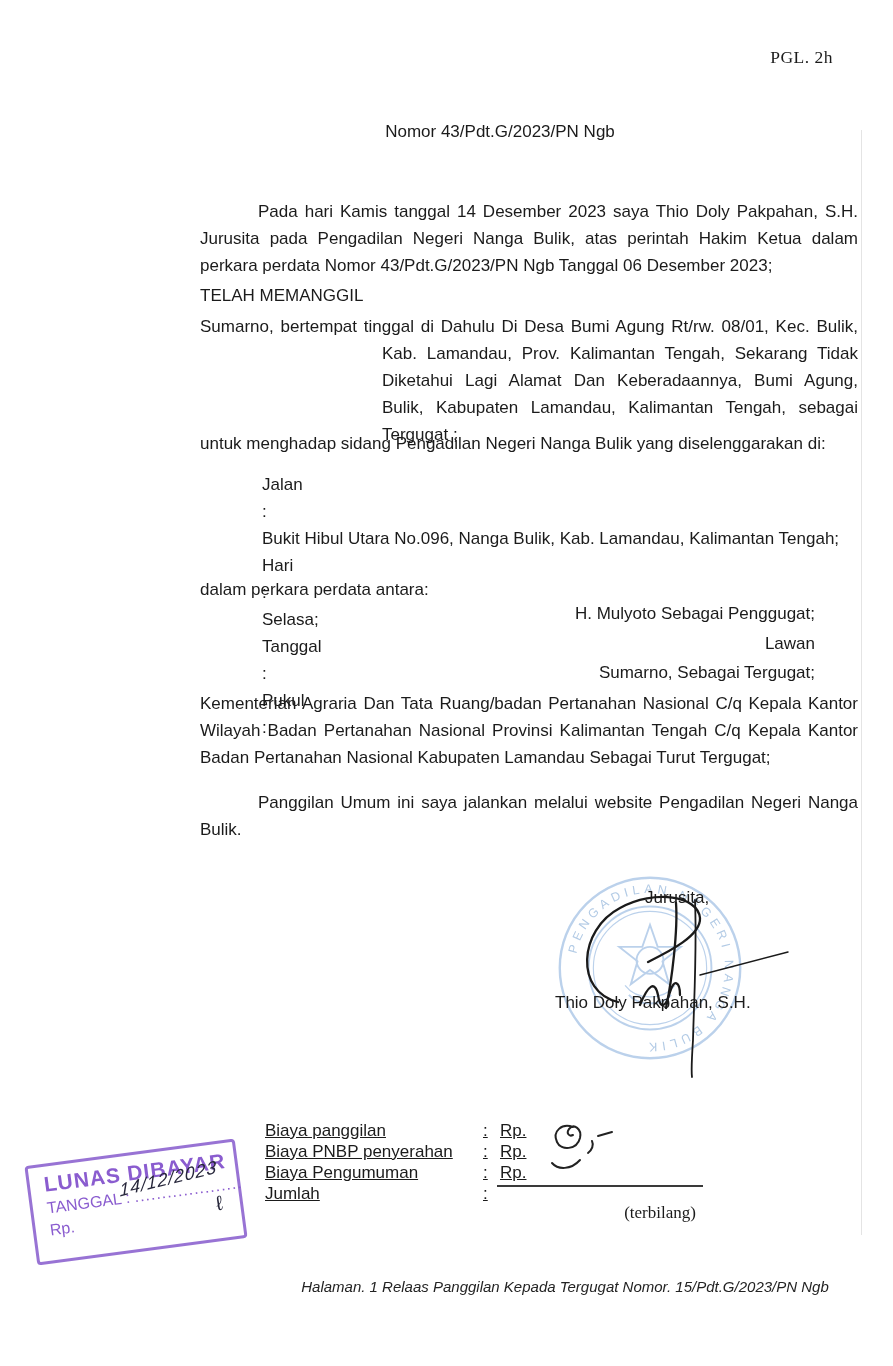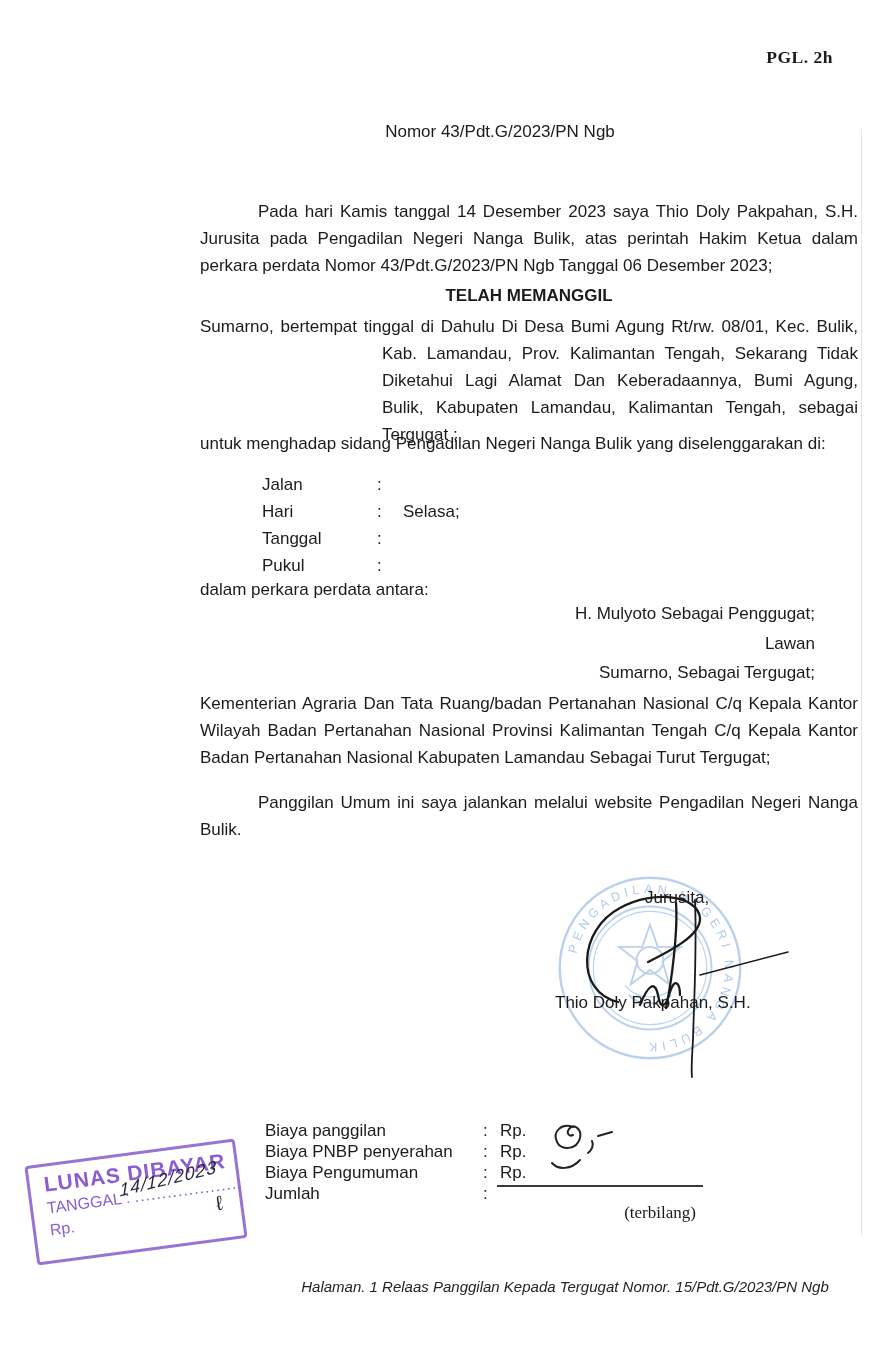"PGL. 2h" .pgl { font-weight: bold -> normal }
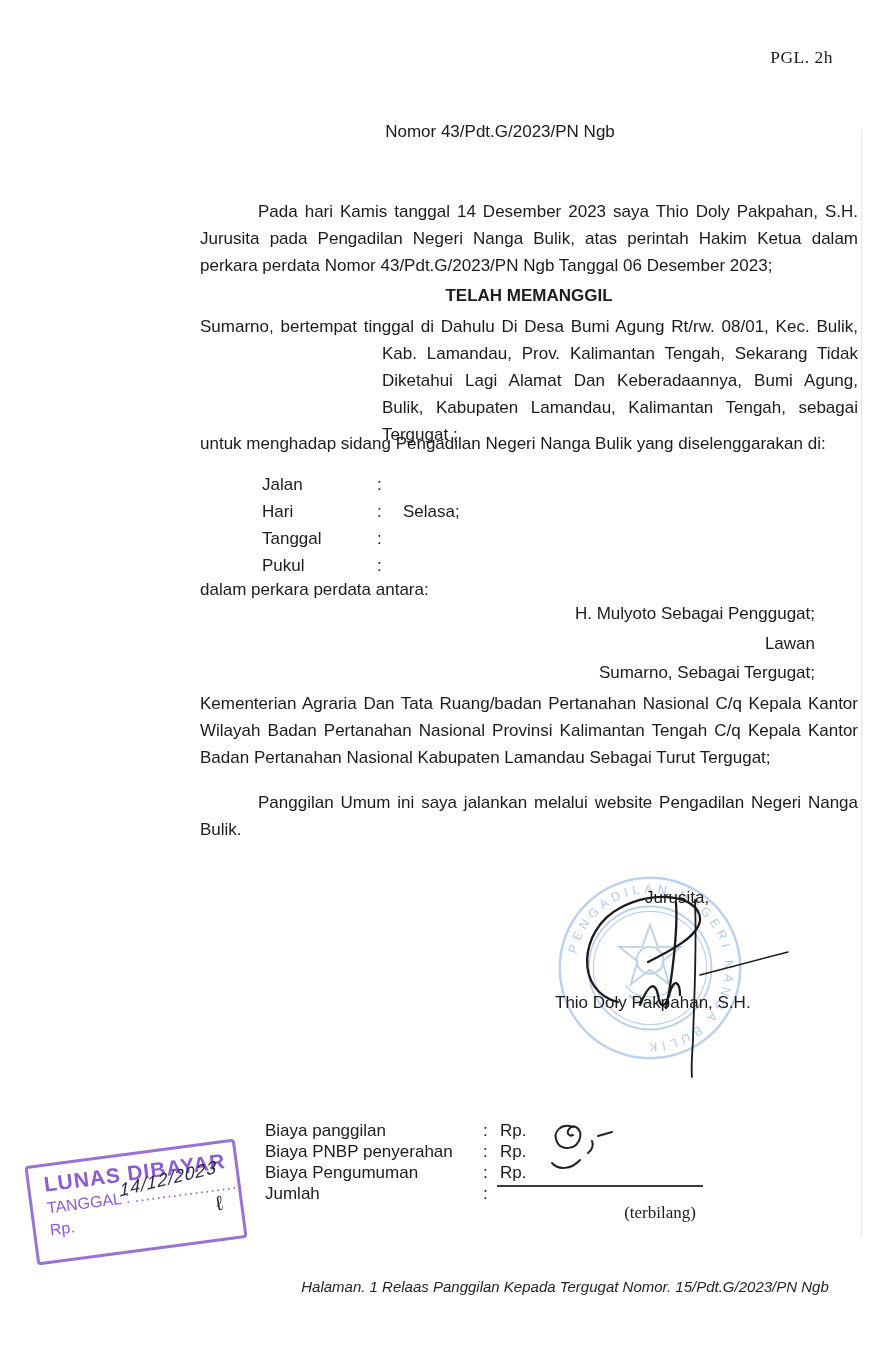"TELAH MEMANGGIL" .telah { font-weight: bold -> normal; text-align: center -> none }
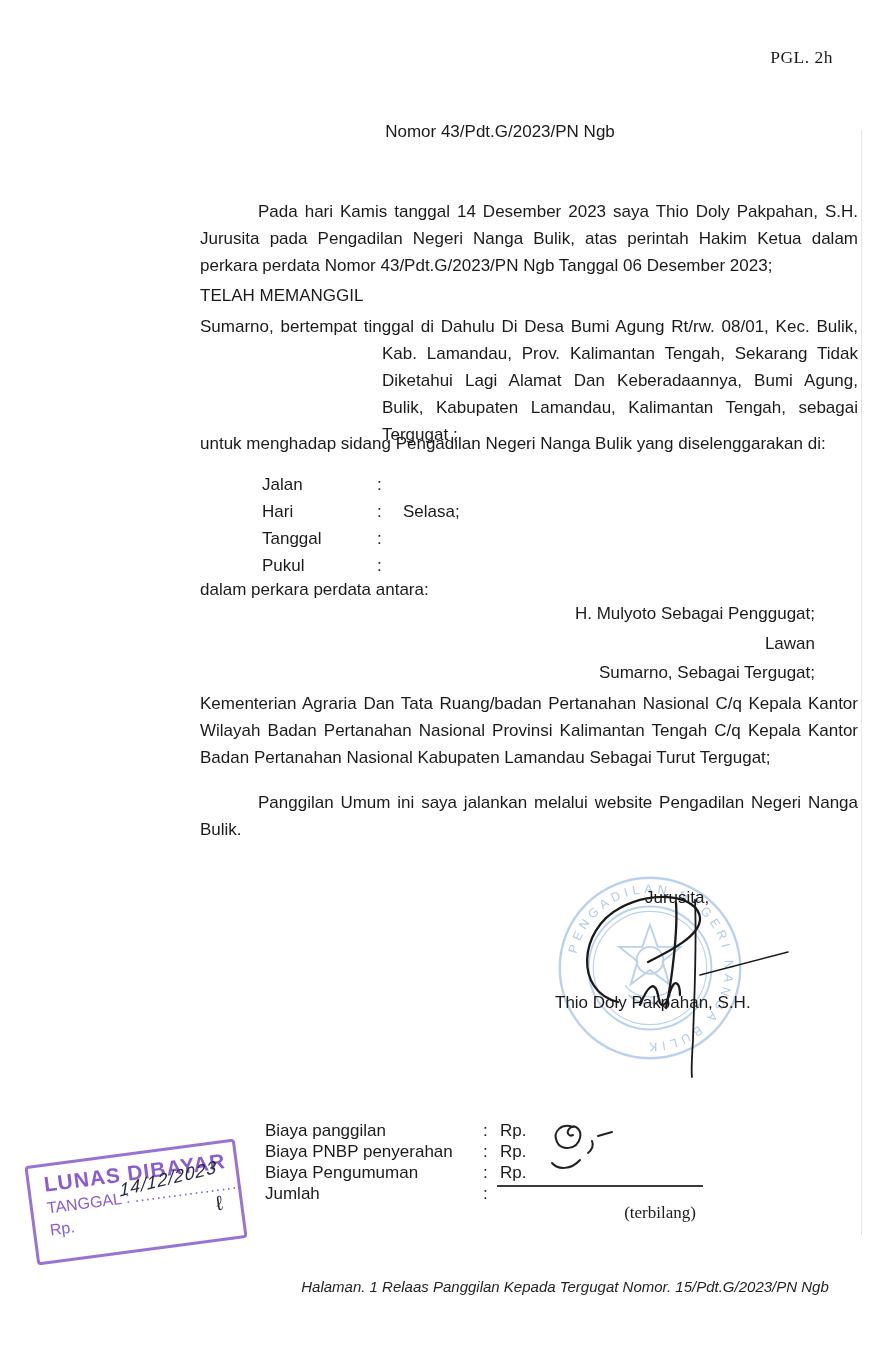"Jalan" .h-row { flex-direction: none -> column }
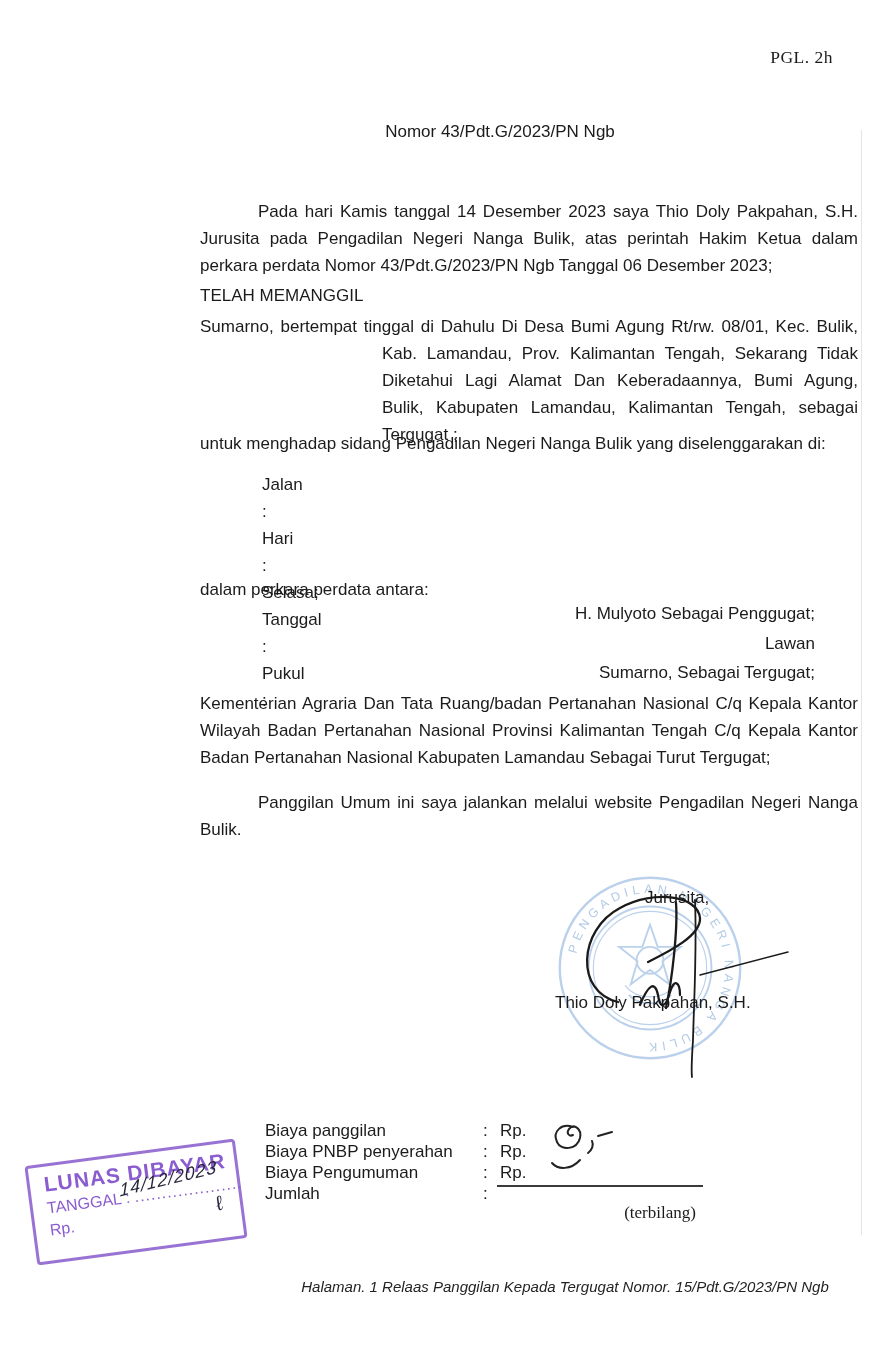"Bukit Hibul Utara No.096, Nanga" span.h-value { html: none -> <span>Bukit Hibul Utara No.096, Nanga Bulik, Kab. Lamandau, Kalimantan Tengah;</span> }
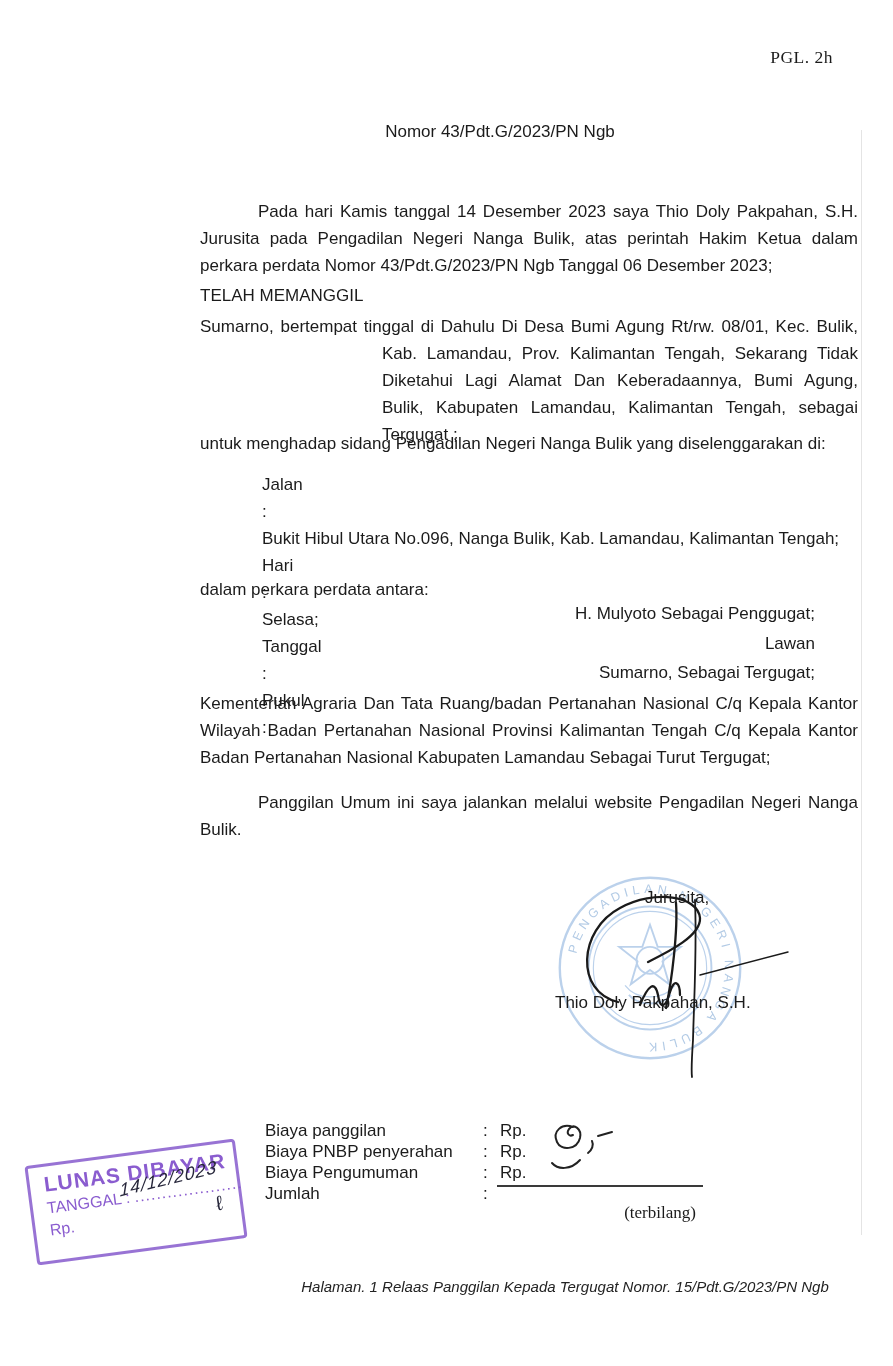"Biaya panggilan" .costs { text-decoration: none -> underline }
